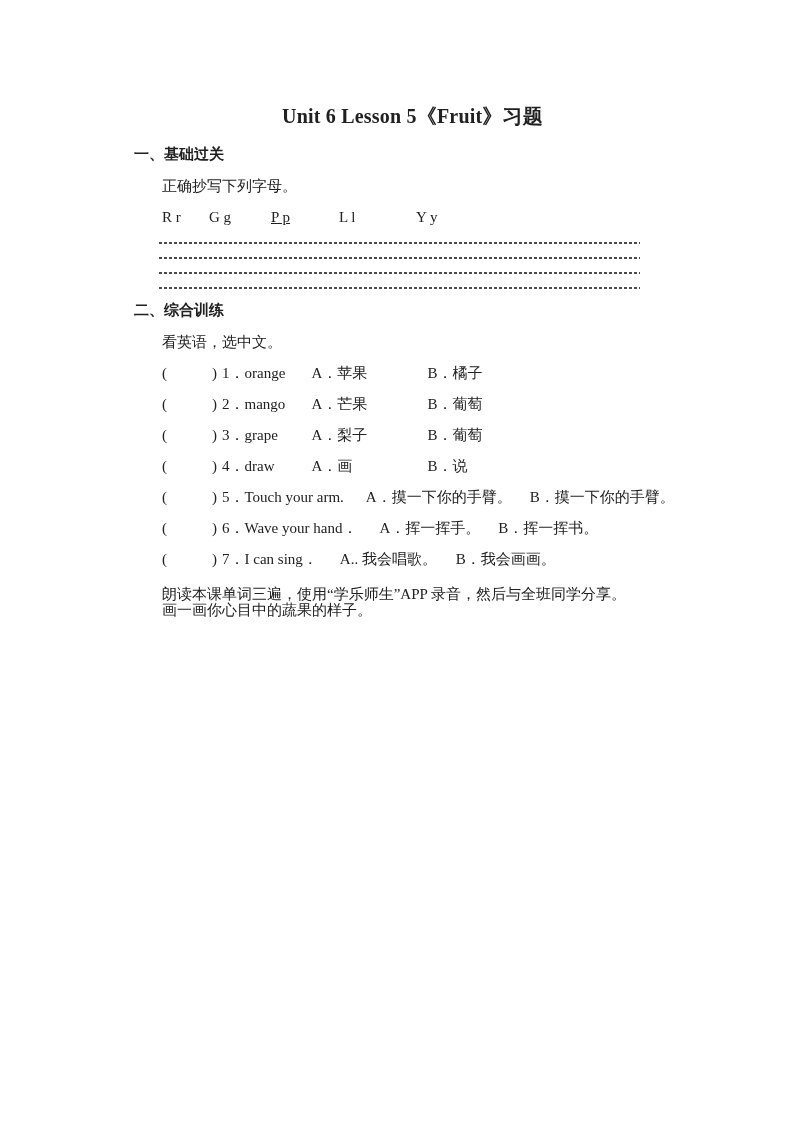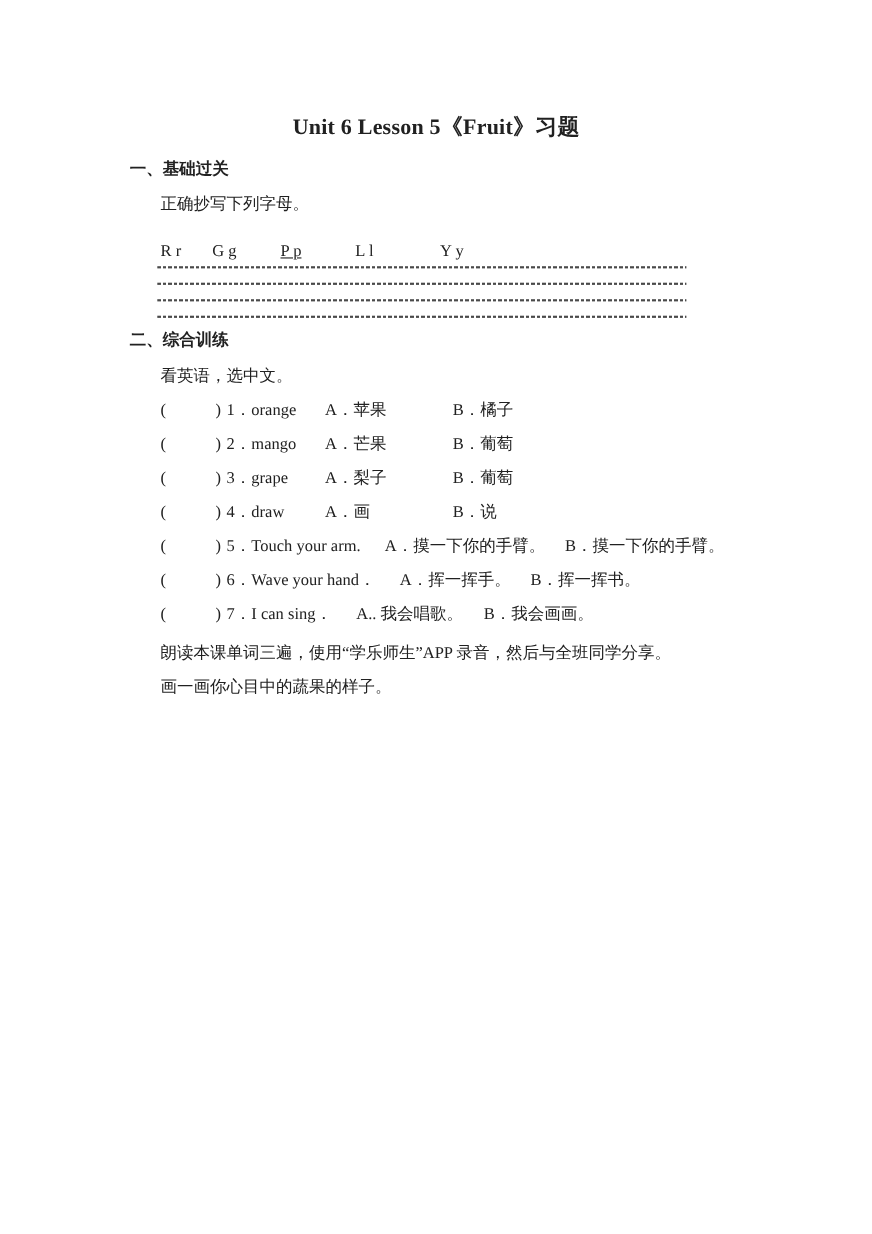"Unit 6 Lesson 5《Fruit》习题" .page { padding-left: none -> 16px }
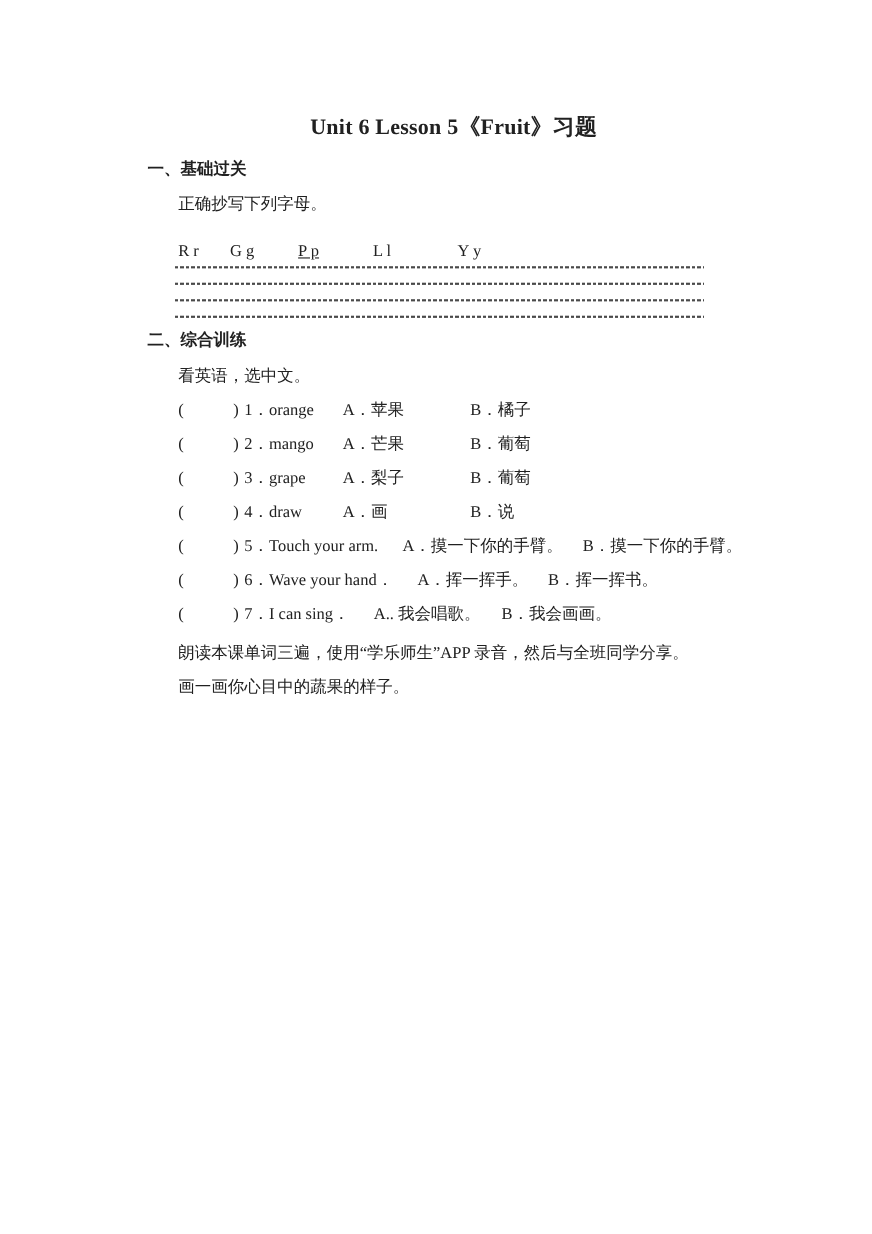"R r" .letters-row span { top: 12px -> 0 }
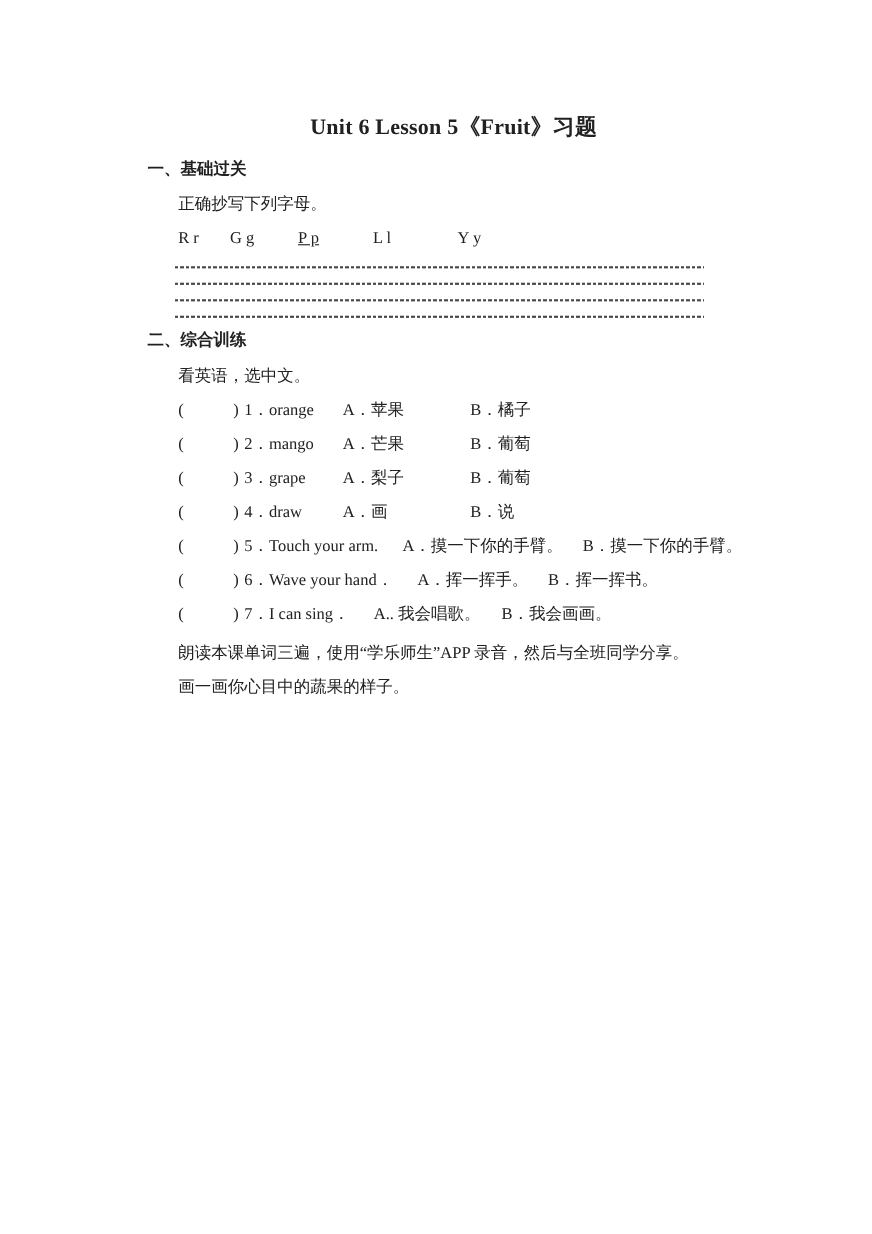"画一画你心目中的蔬果的样子。" .para + .para { margin-top: 15px -> 0 }
